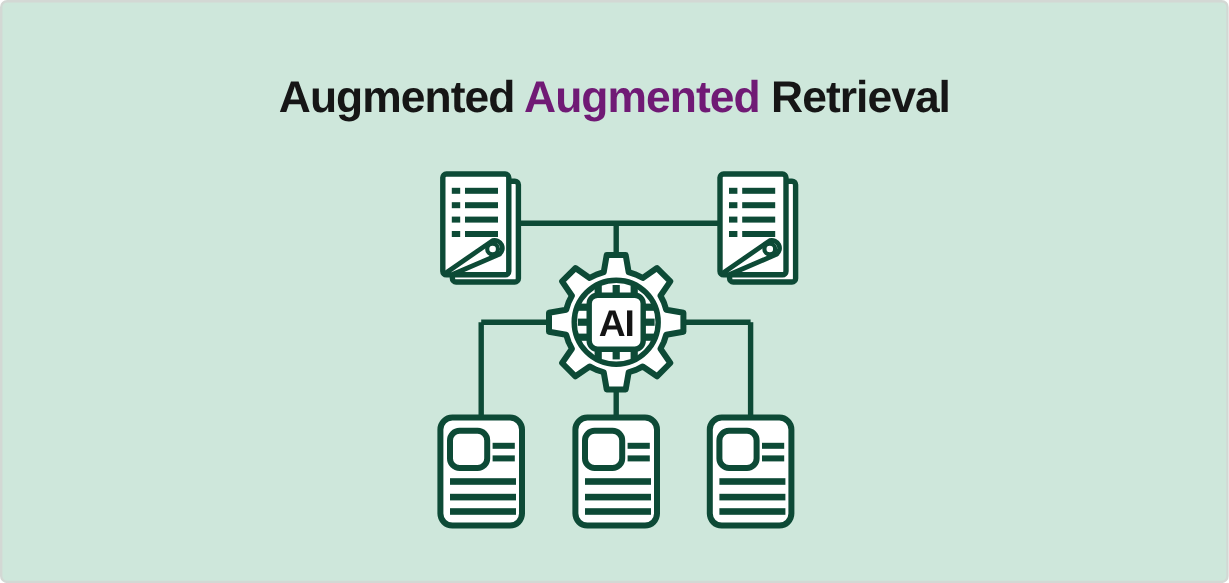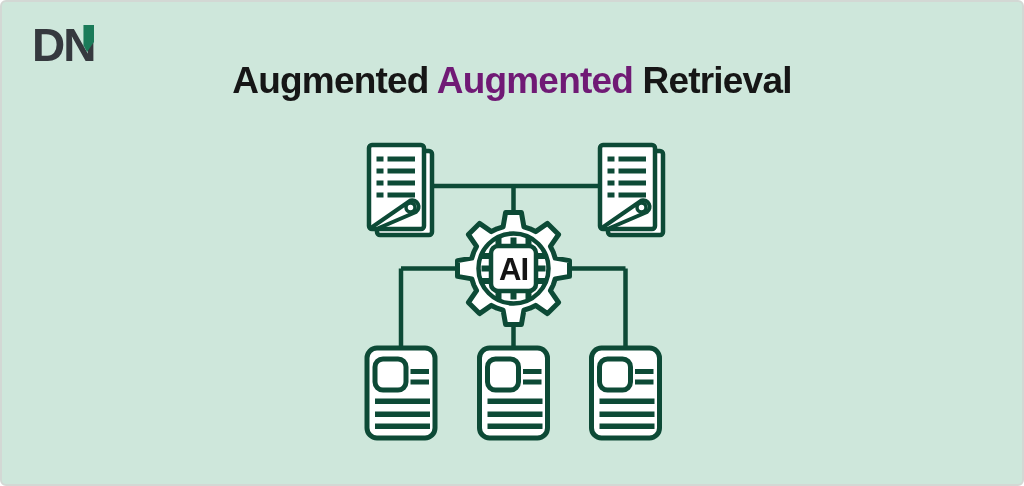"DN" div.logo { html: <div> <span>DN</span> <span></span> </div> -> none }
